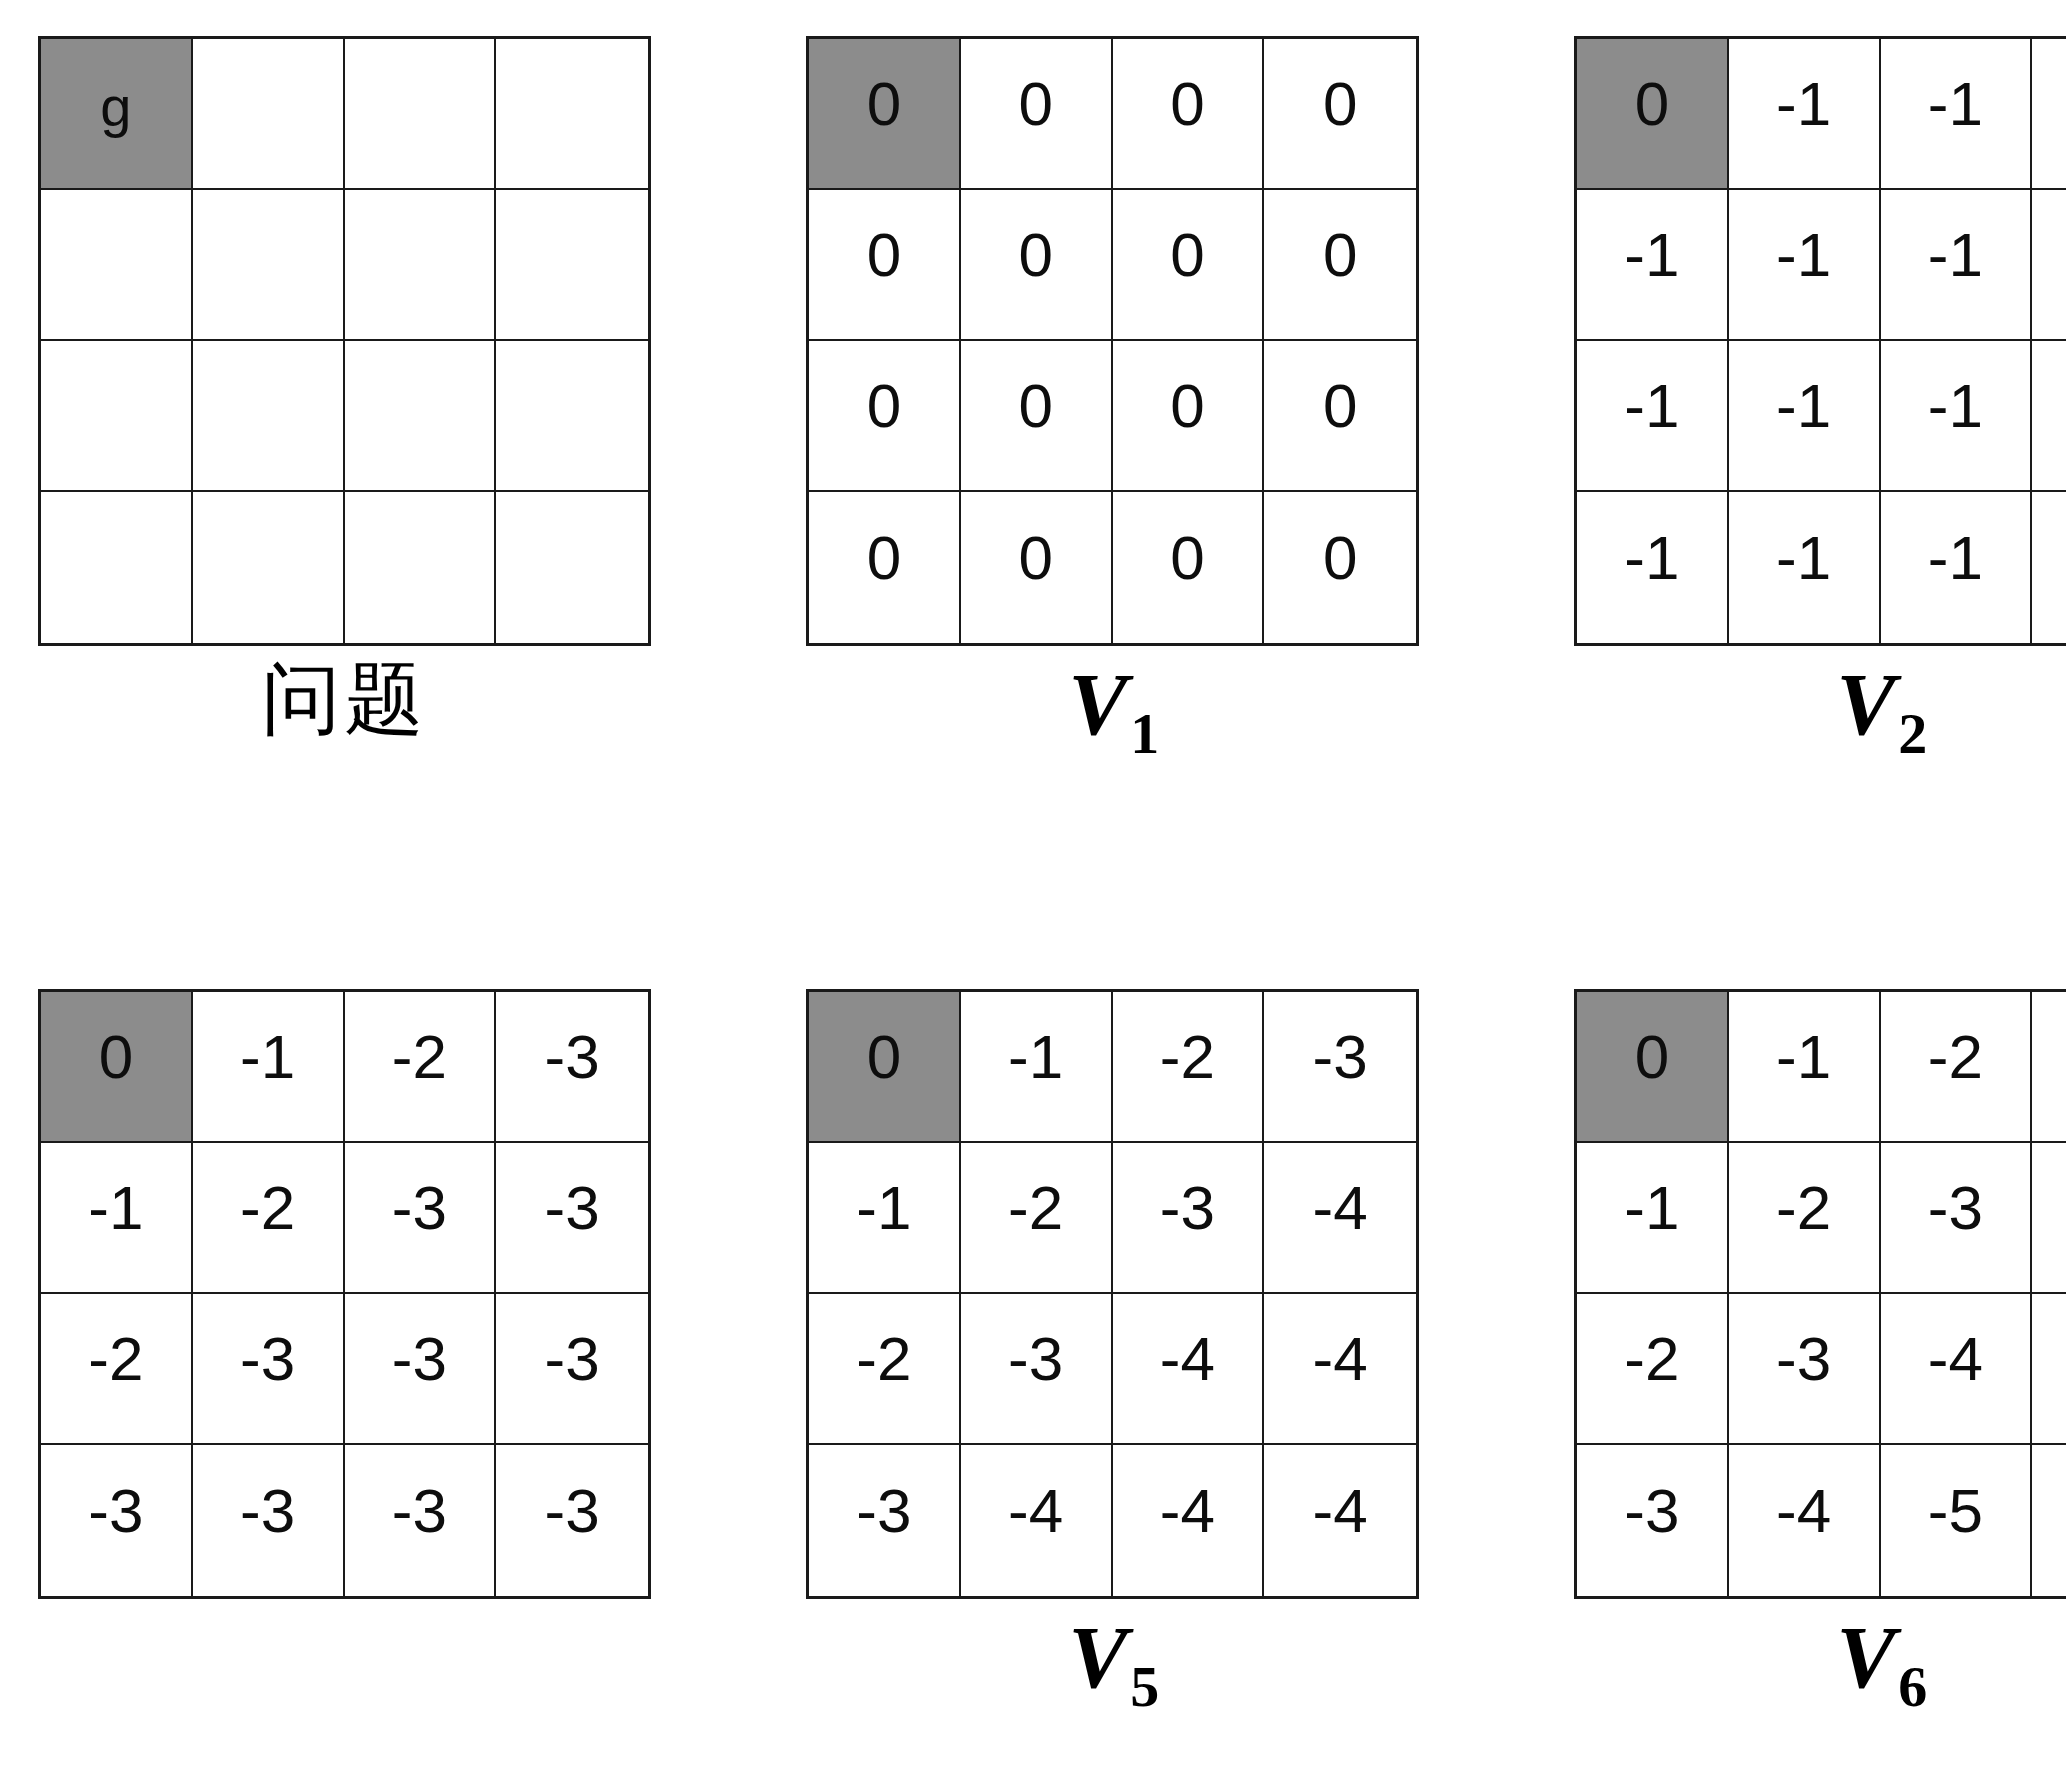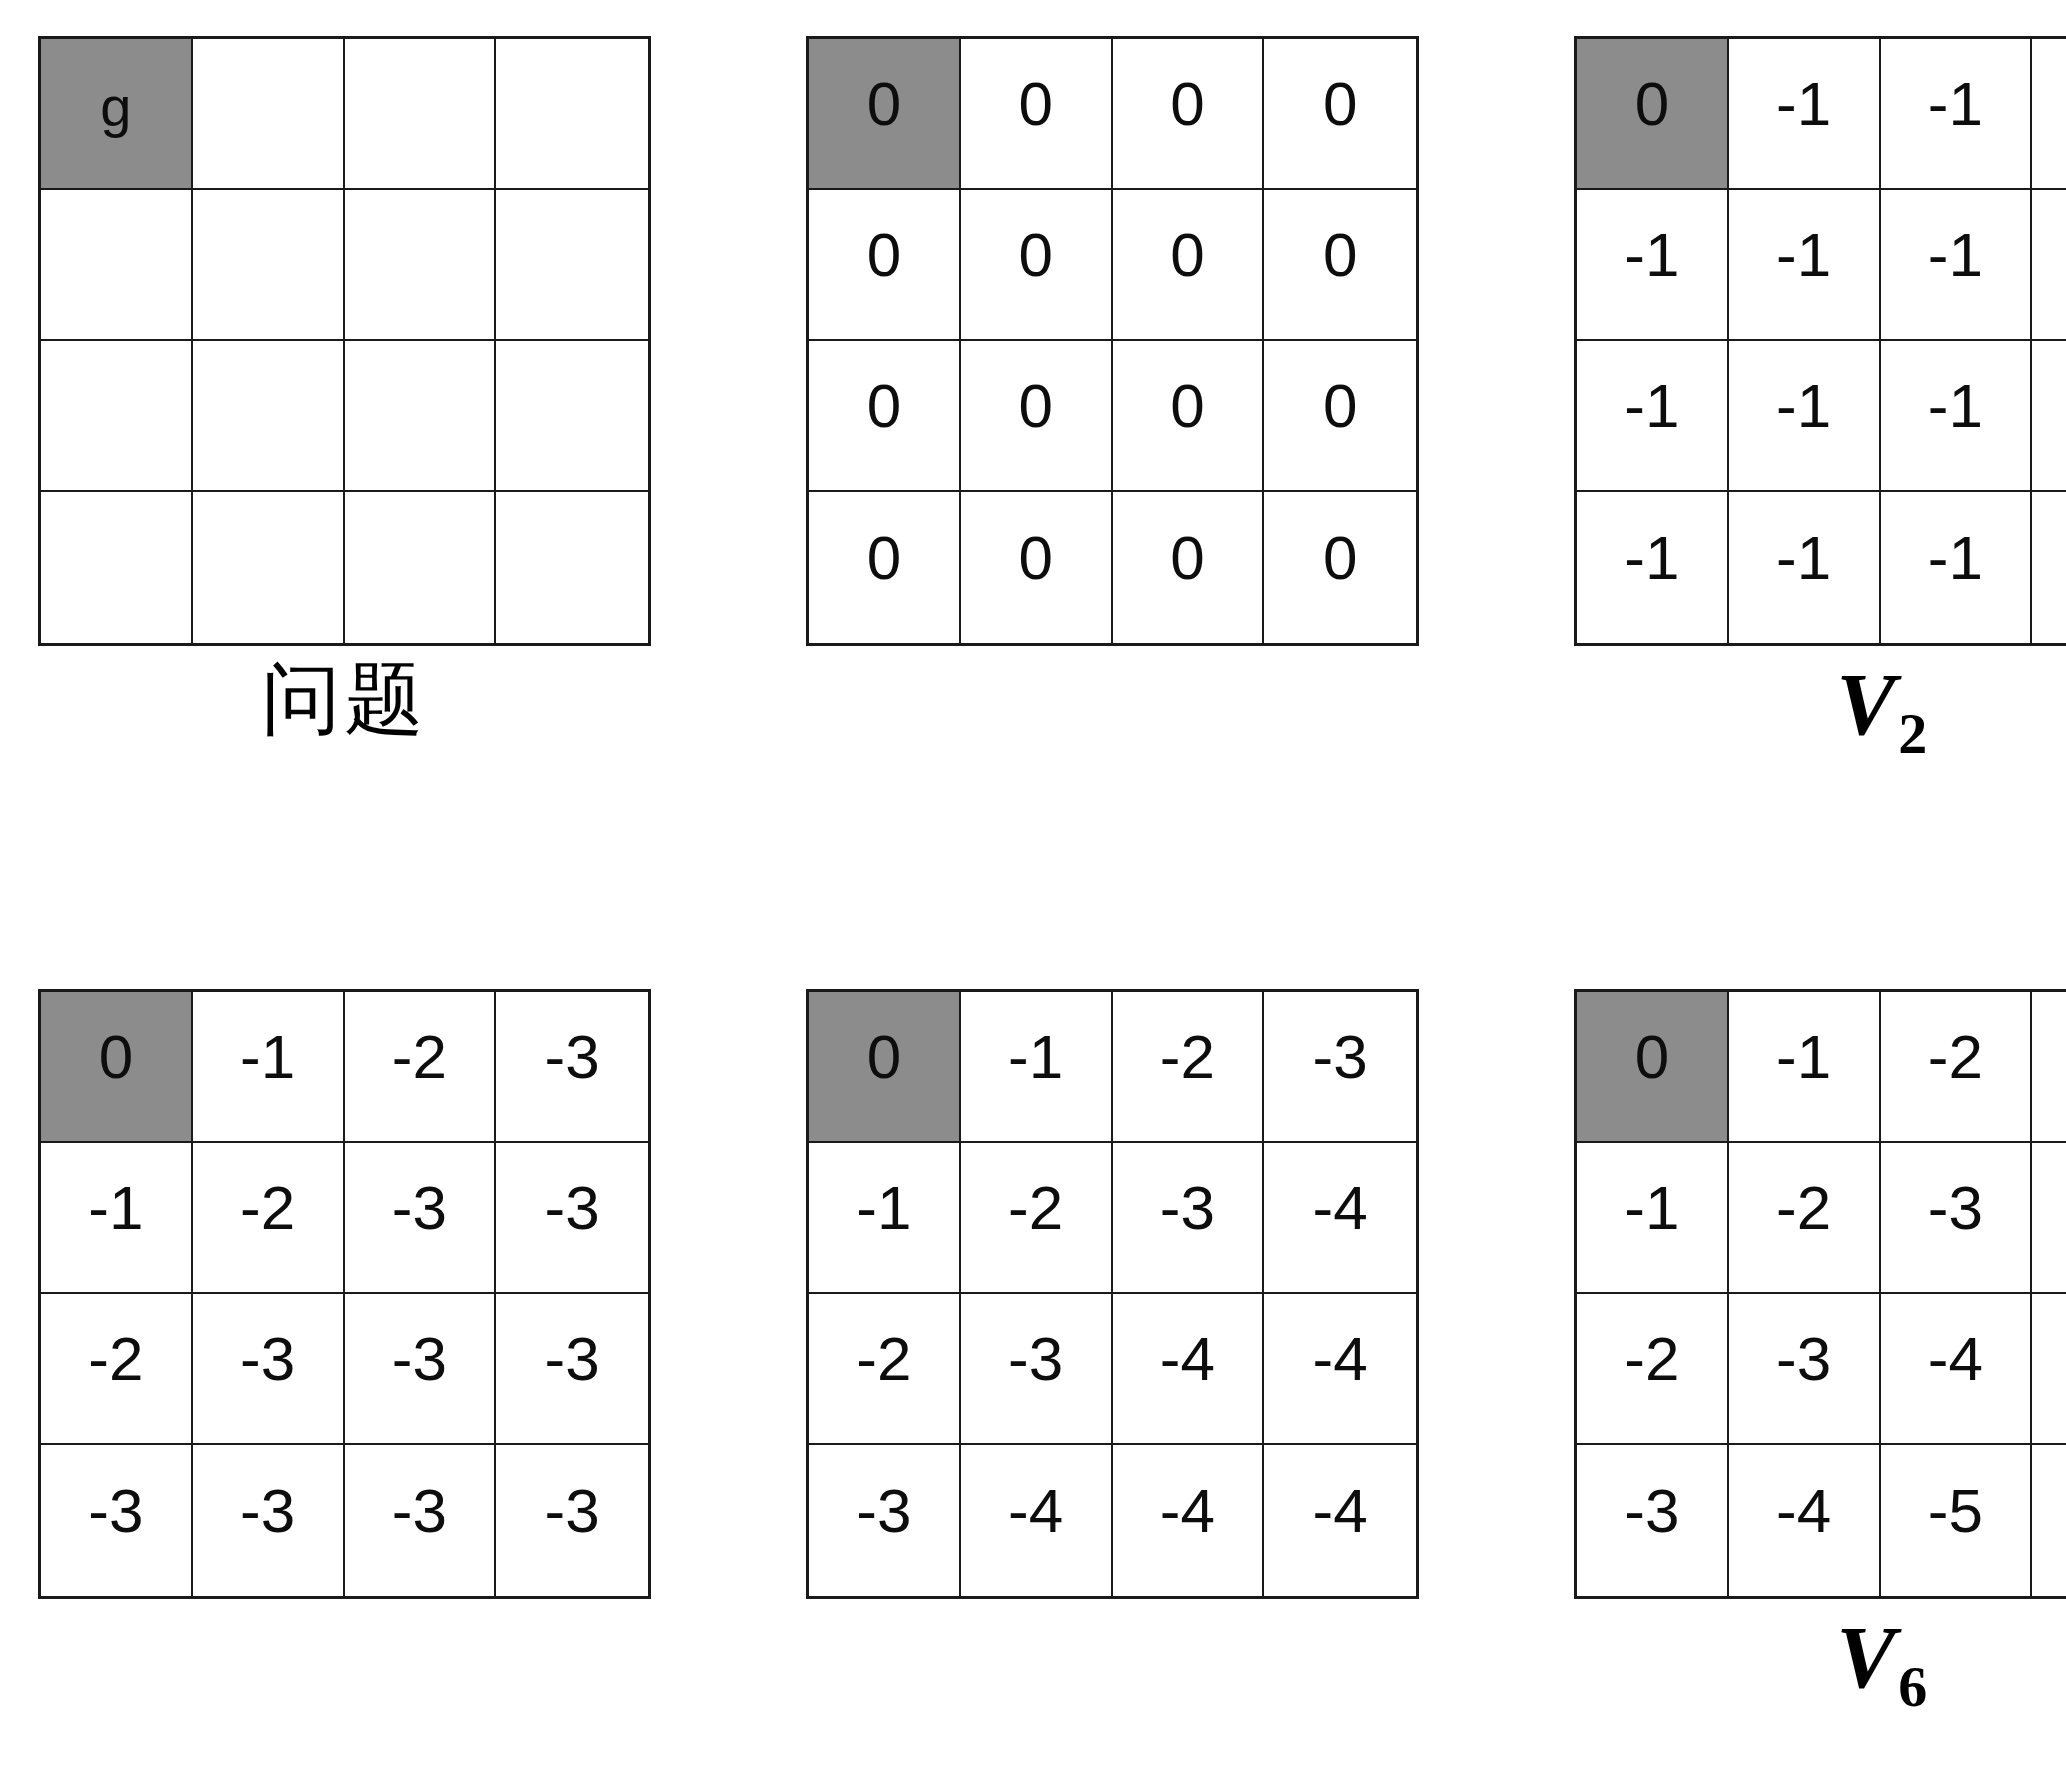"V1" div.caption { html: none -> <div><span>V</span><span>1</span></div> }
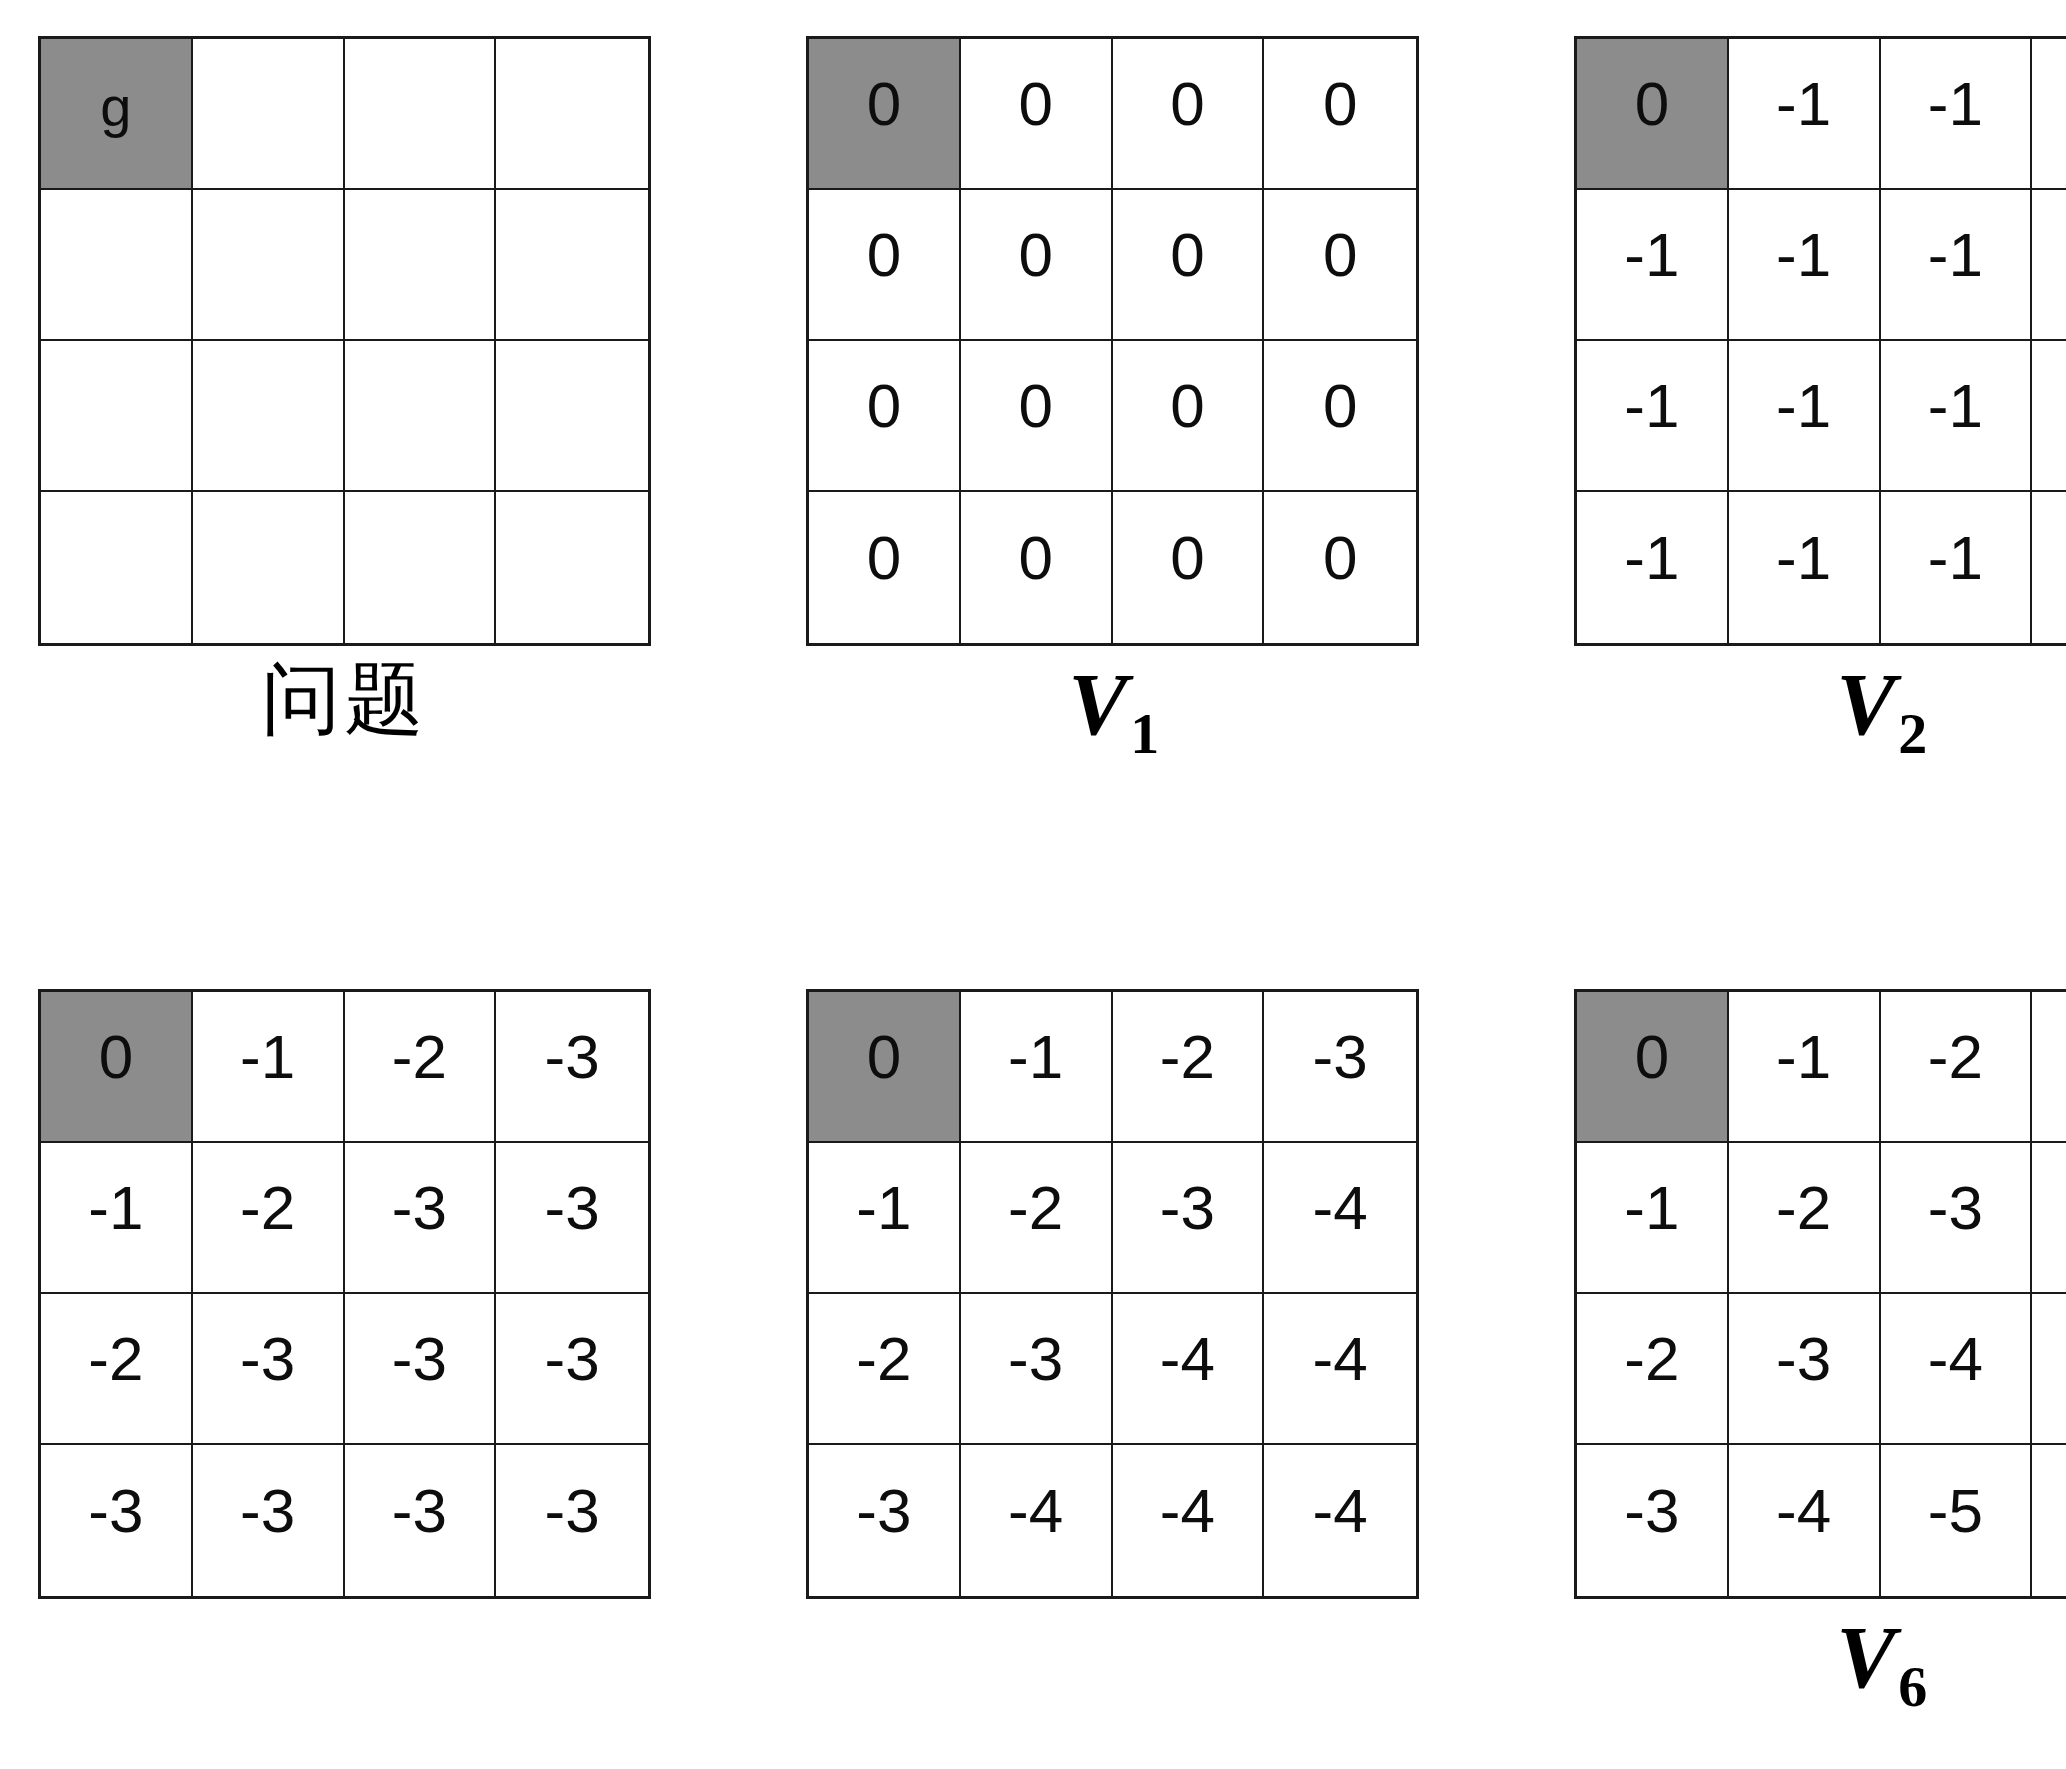"V5" div.caption { html: none -> <div><span>V</span><span>5</span></div> }
